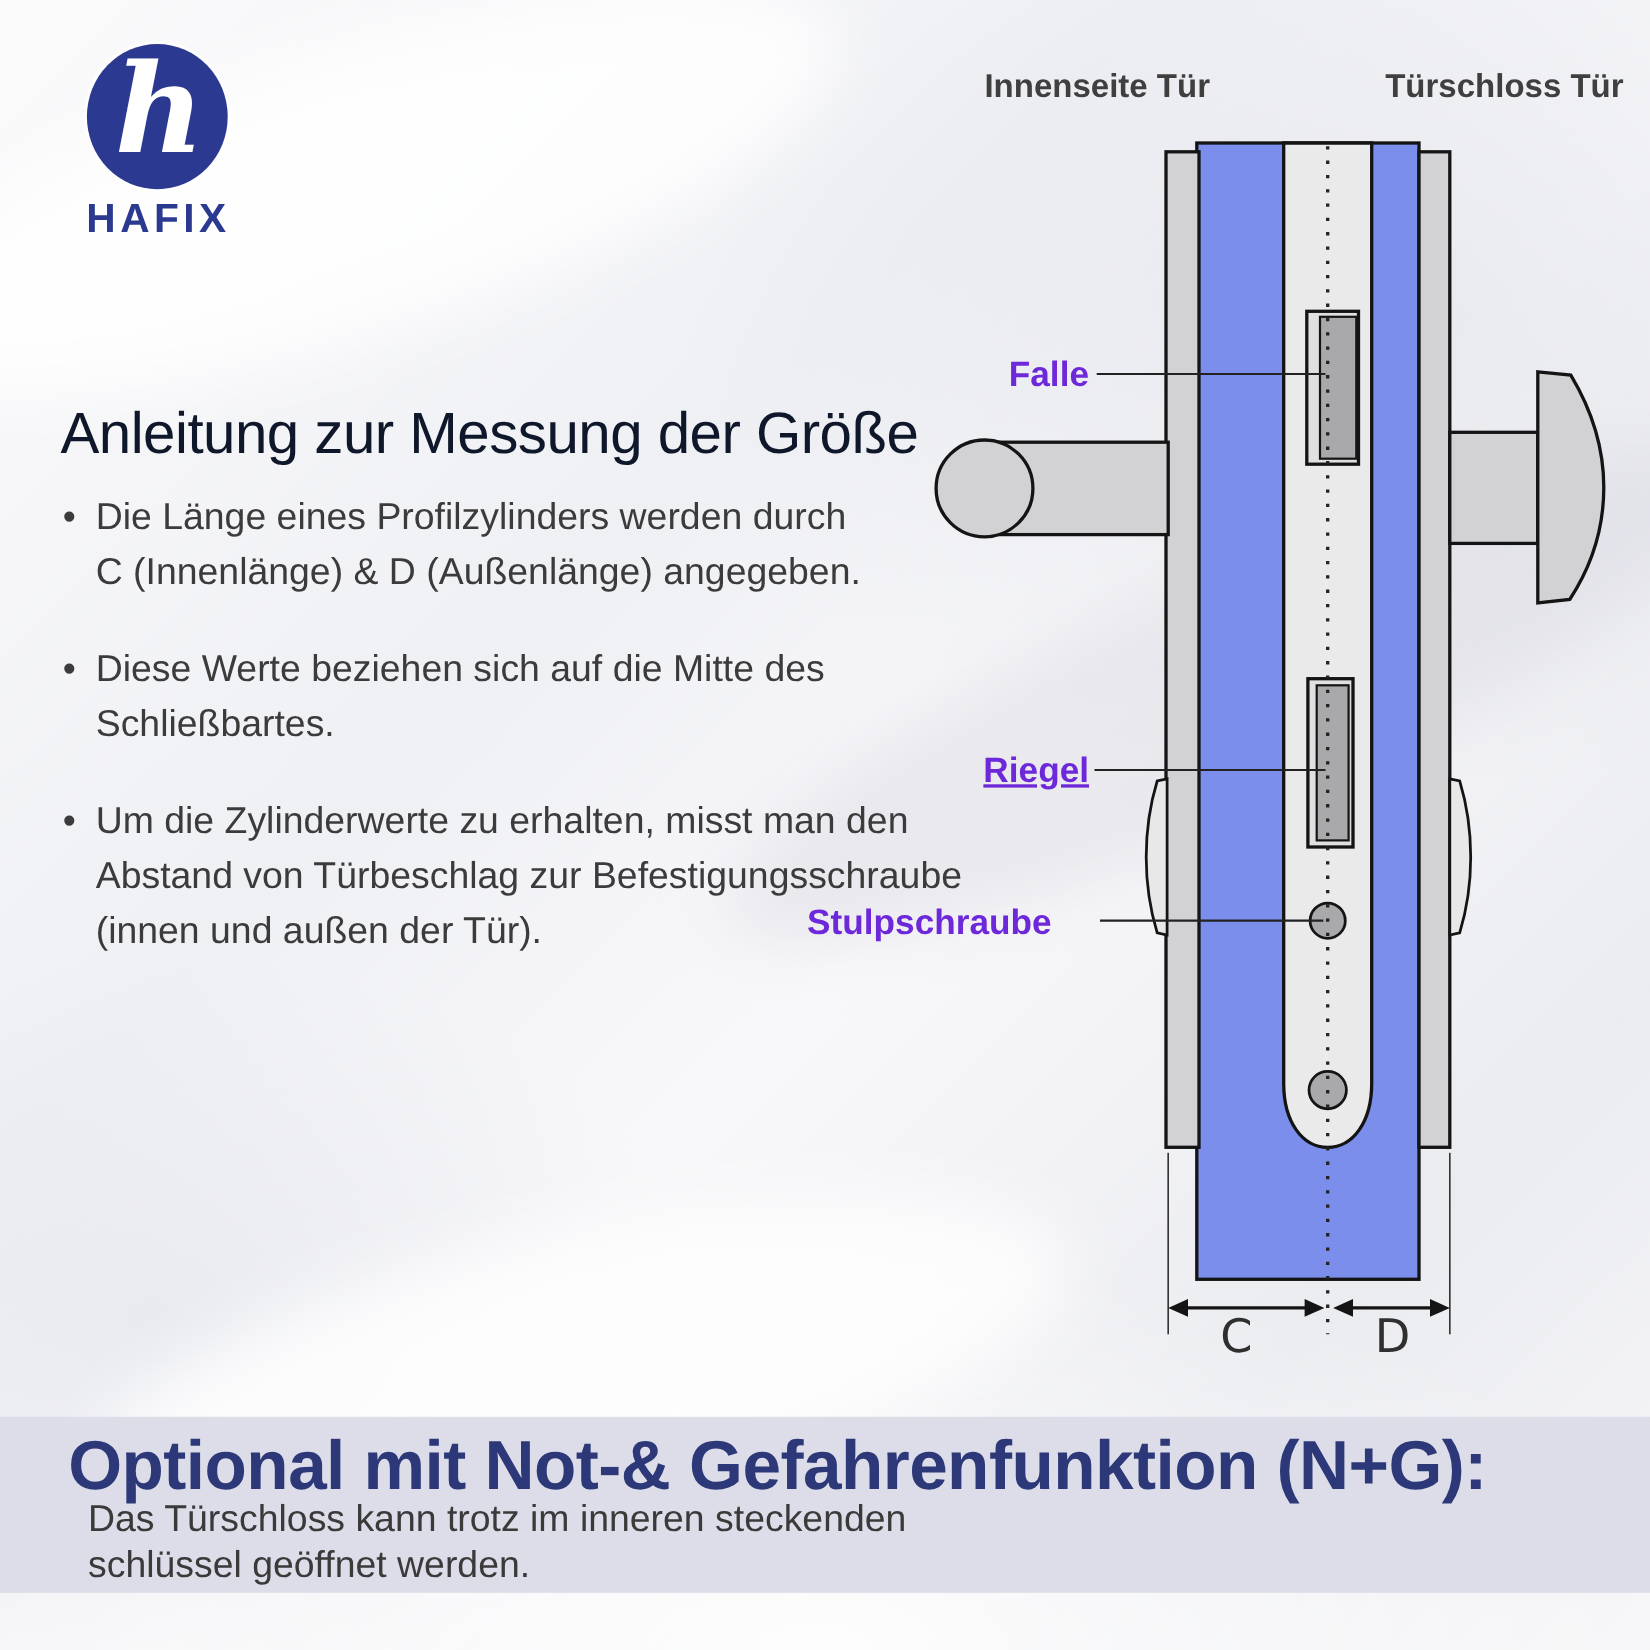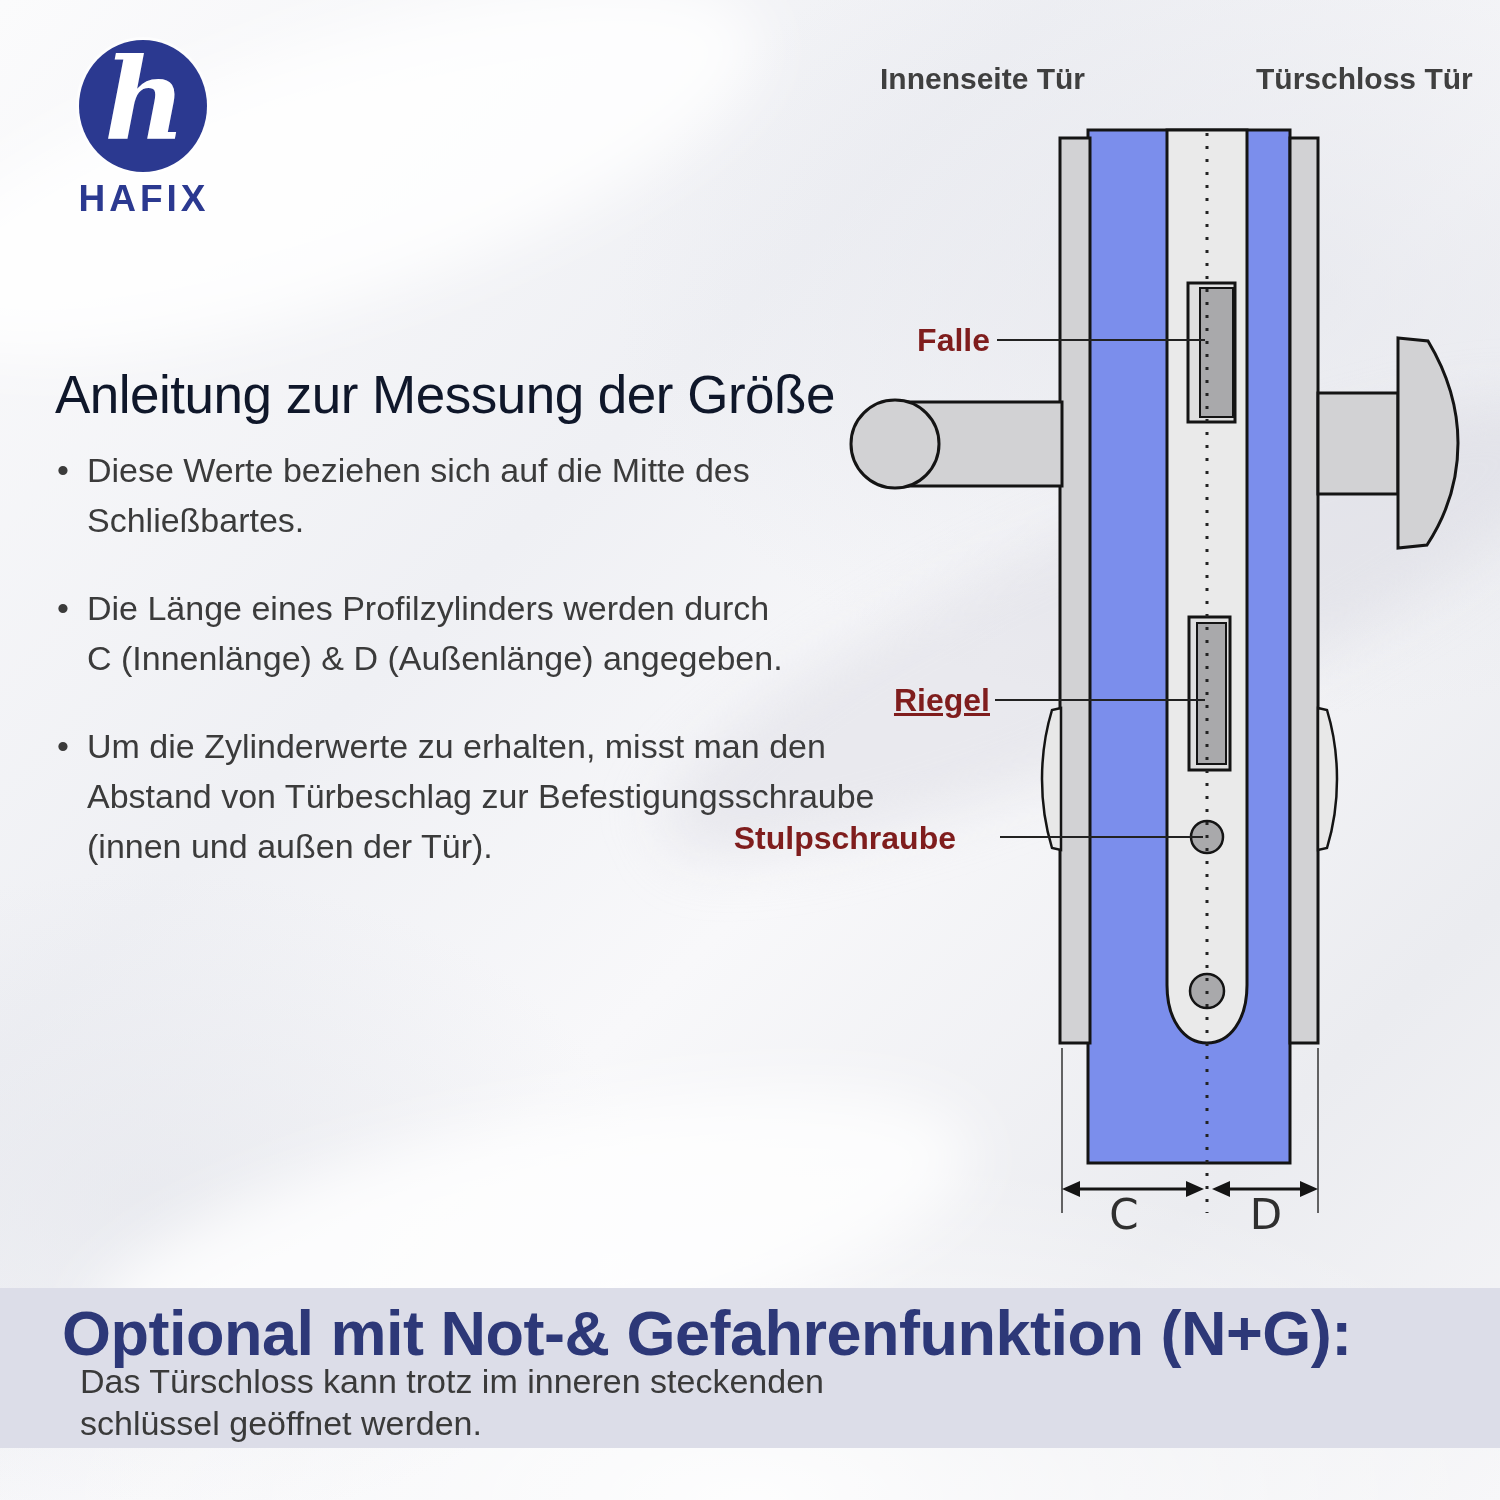"Innenseite Tür" .door-label { text-align: left -> right }
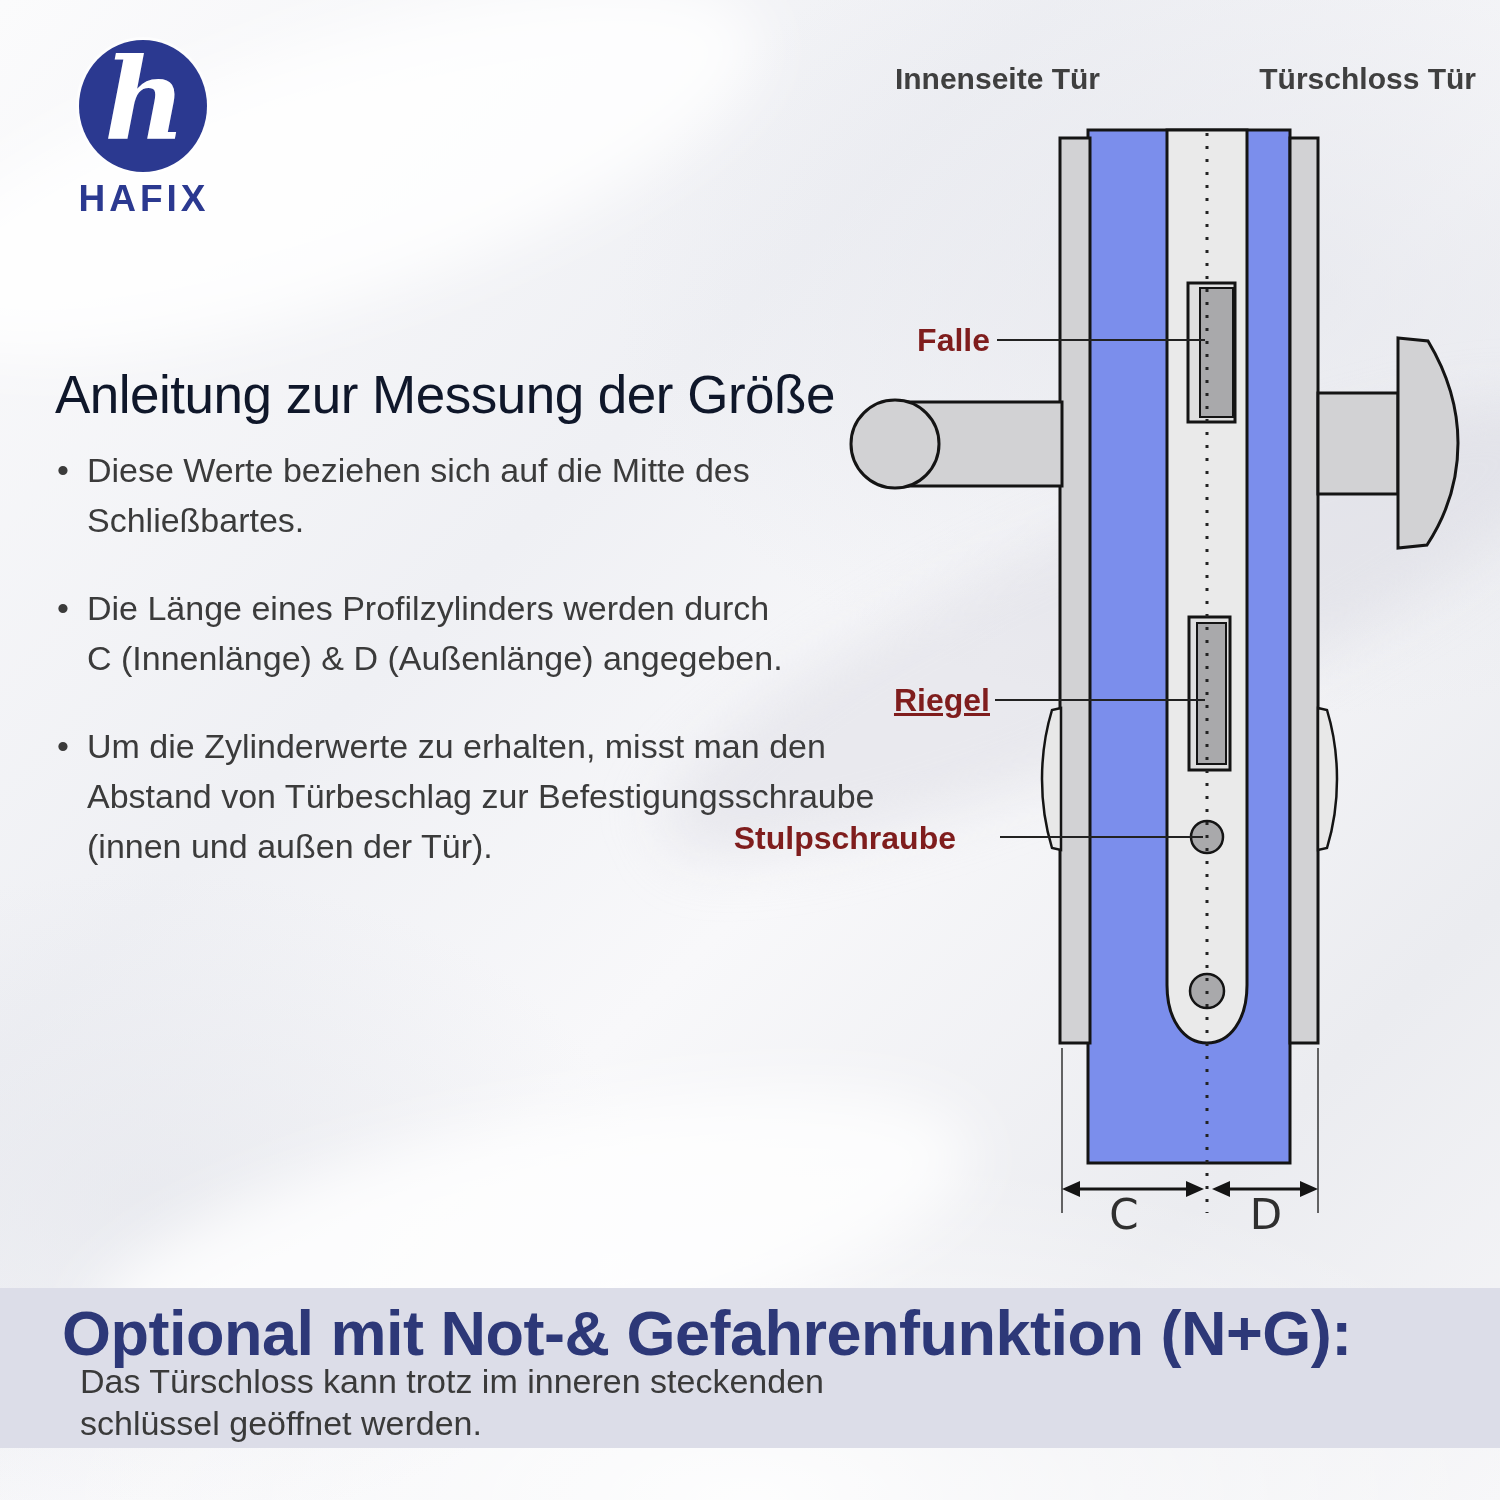"Falle" .part-label { color: #7f1d1d -> #6d28d9 }
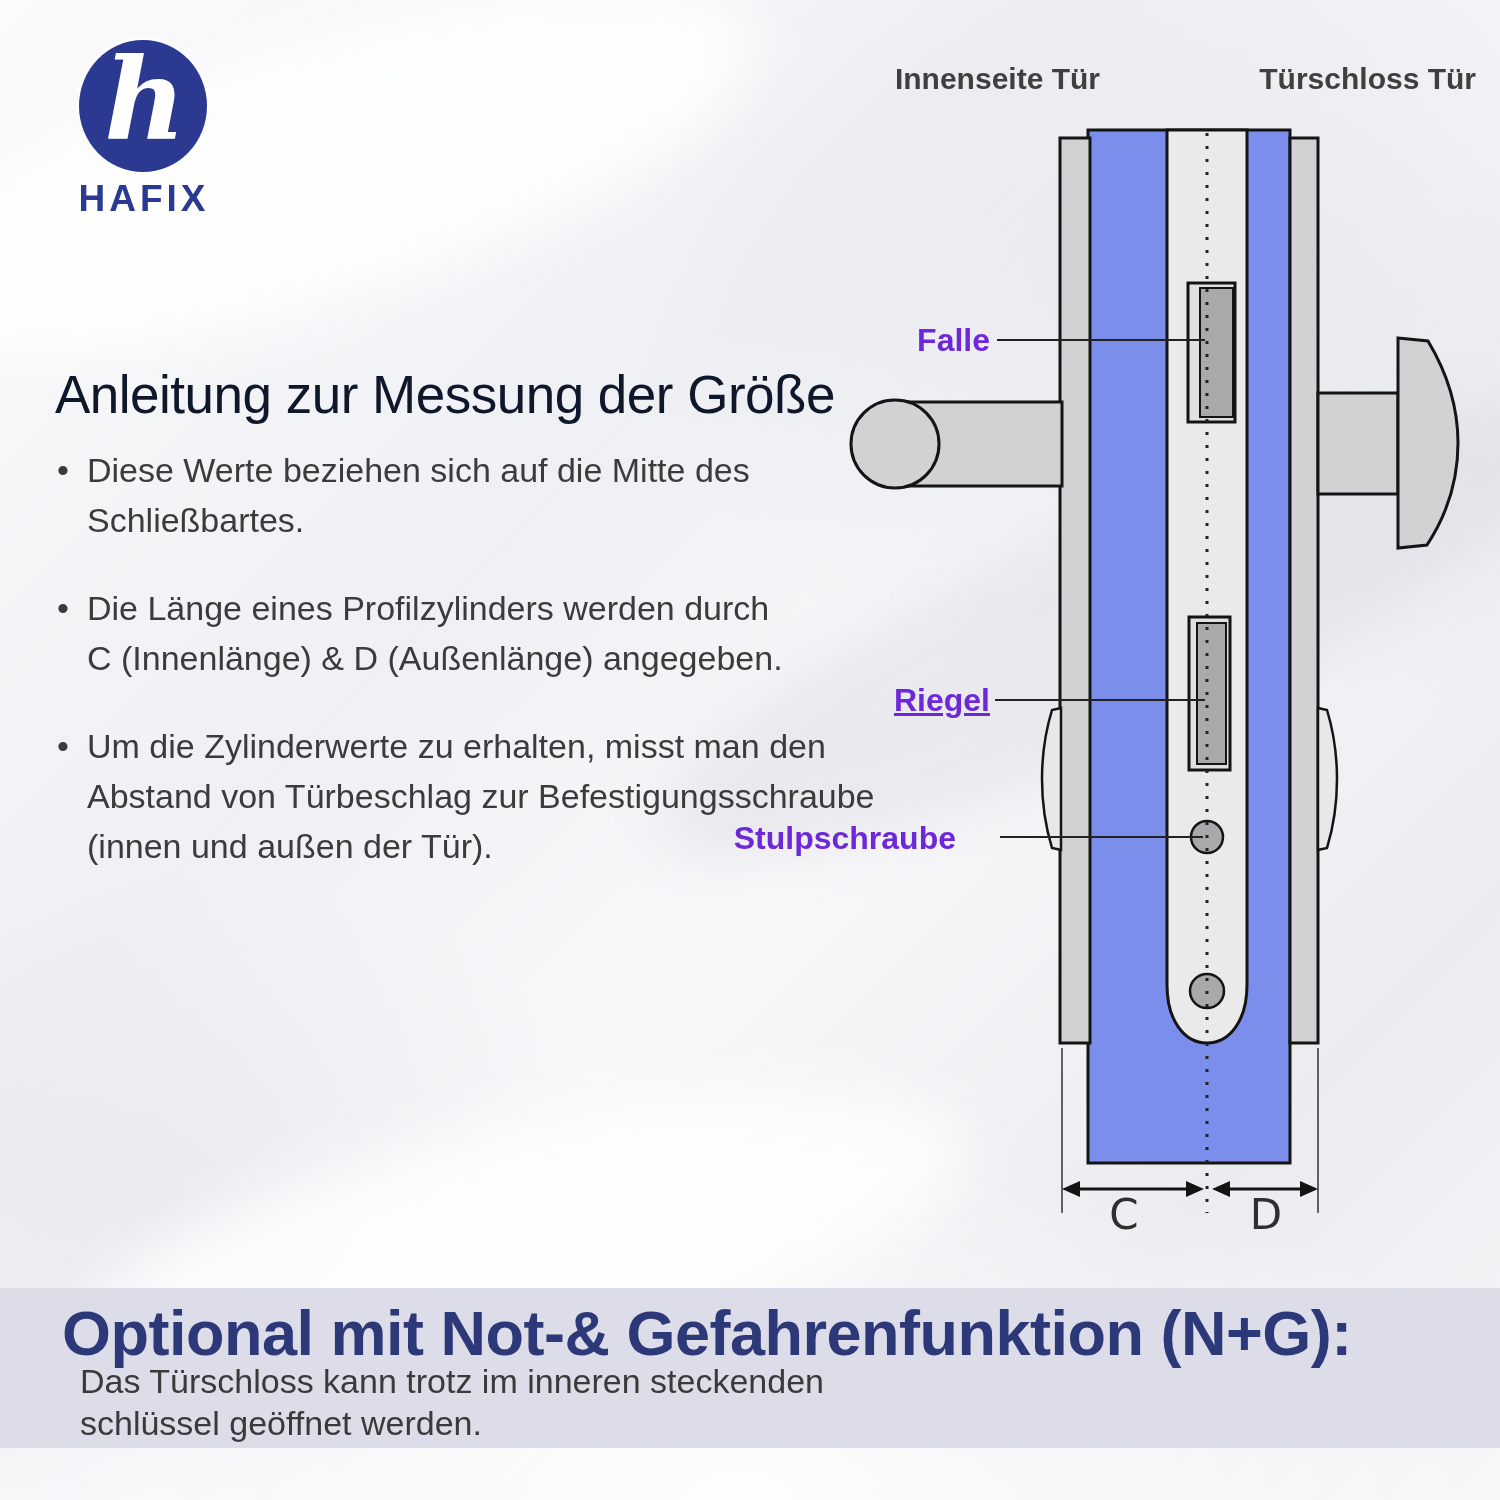"Diese Werte beziehen sich auf" li { order: before "Die Länge eines Profilzylinders werden" -> after "Die Länge eines Profilzylinders werden" }
